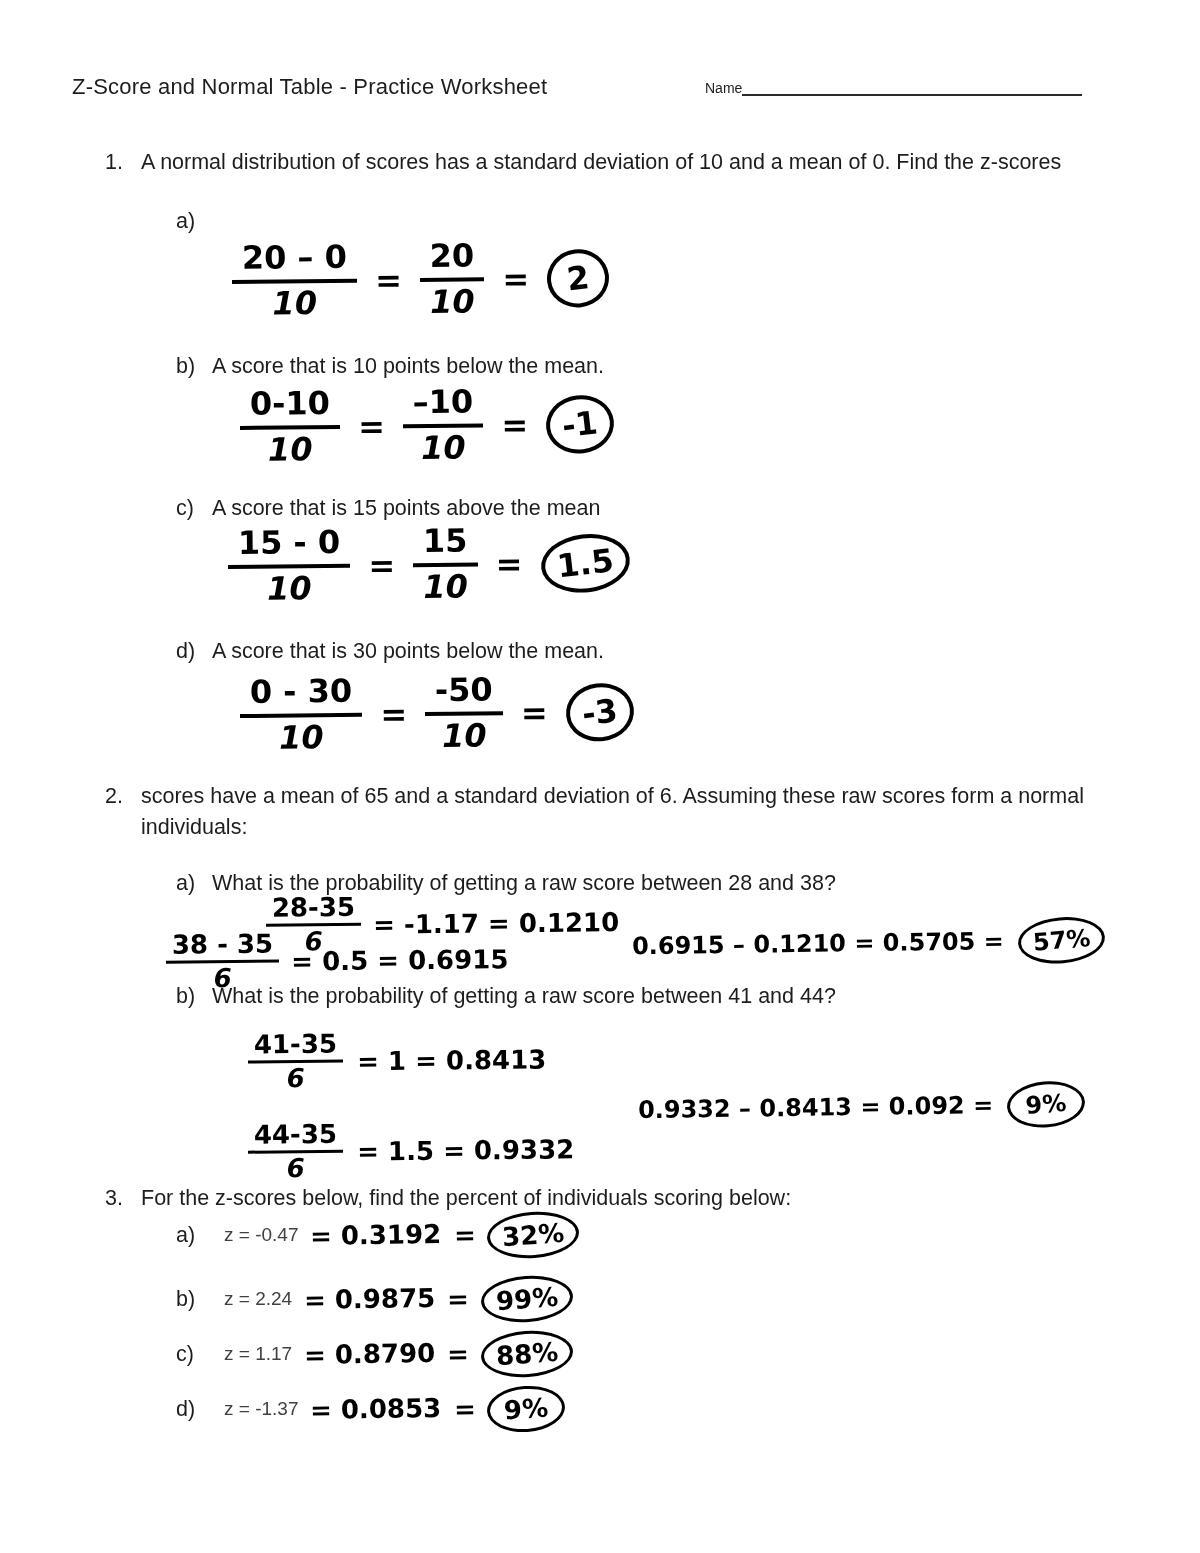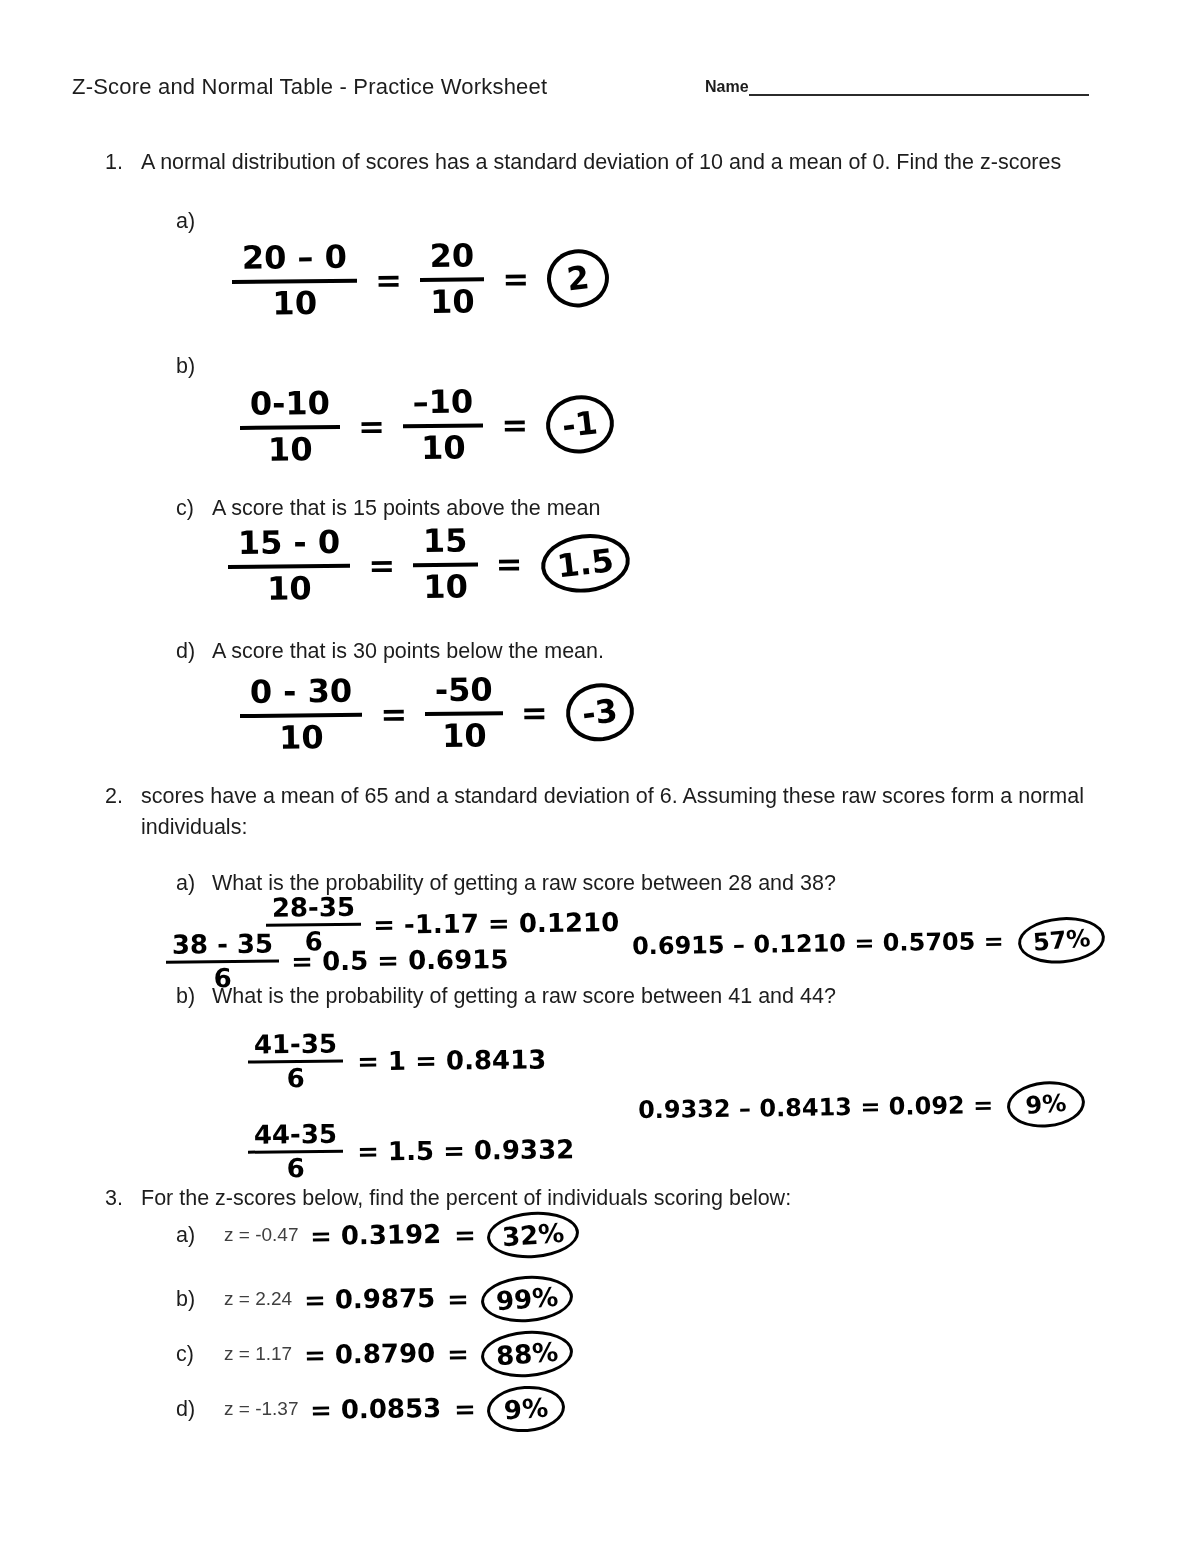"Name" .namebox { font-size: 16px -> 14px; font-weight: bold -> none }
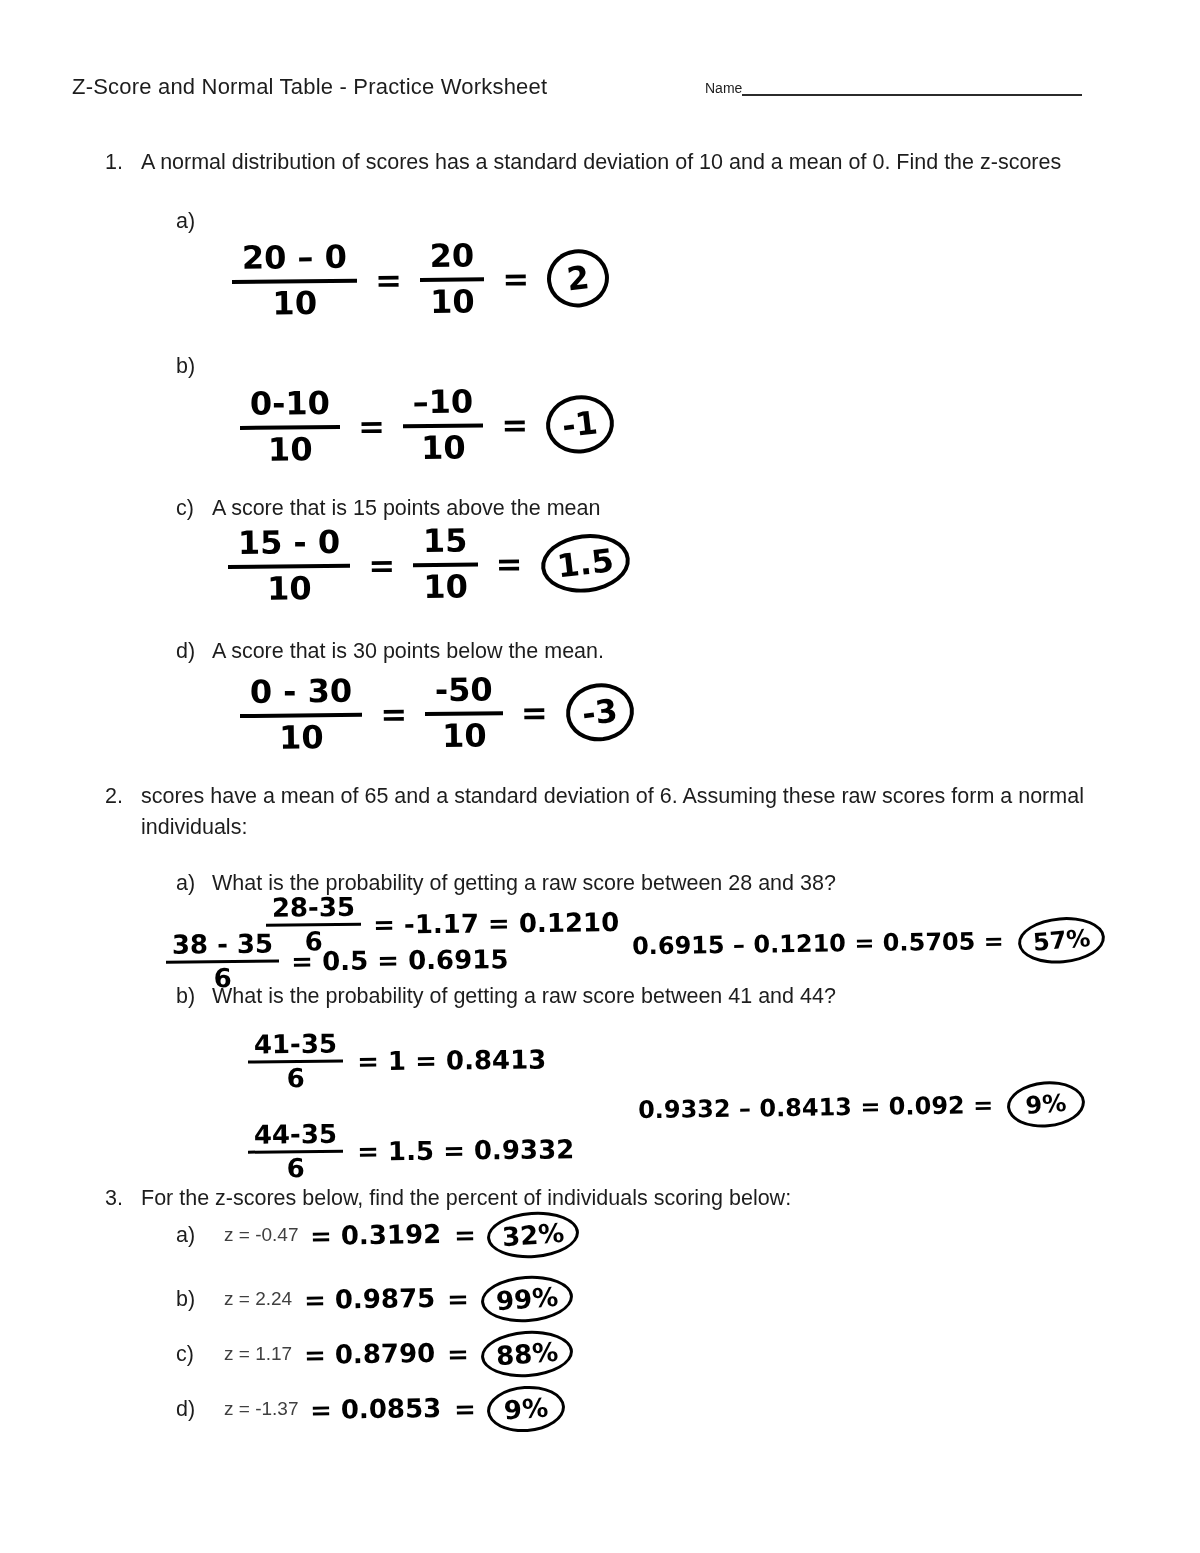"10" .frac .bot { font-style: none -> italic }
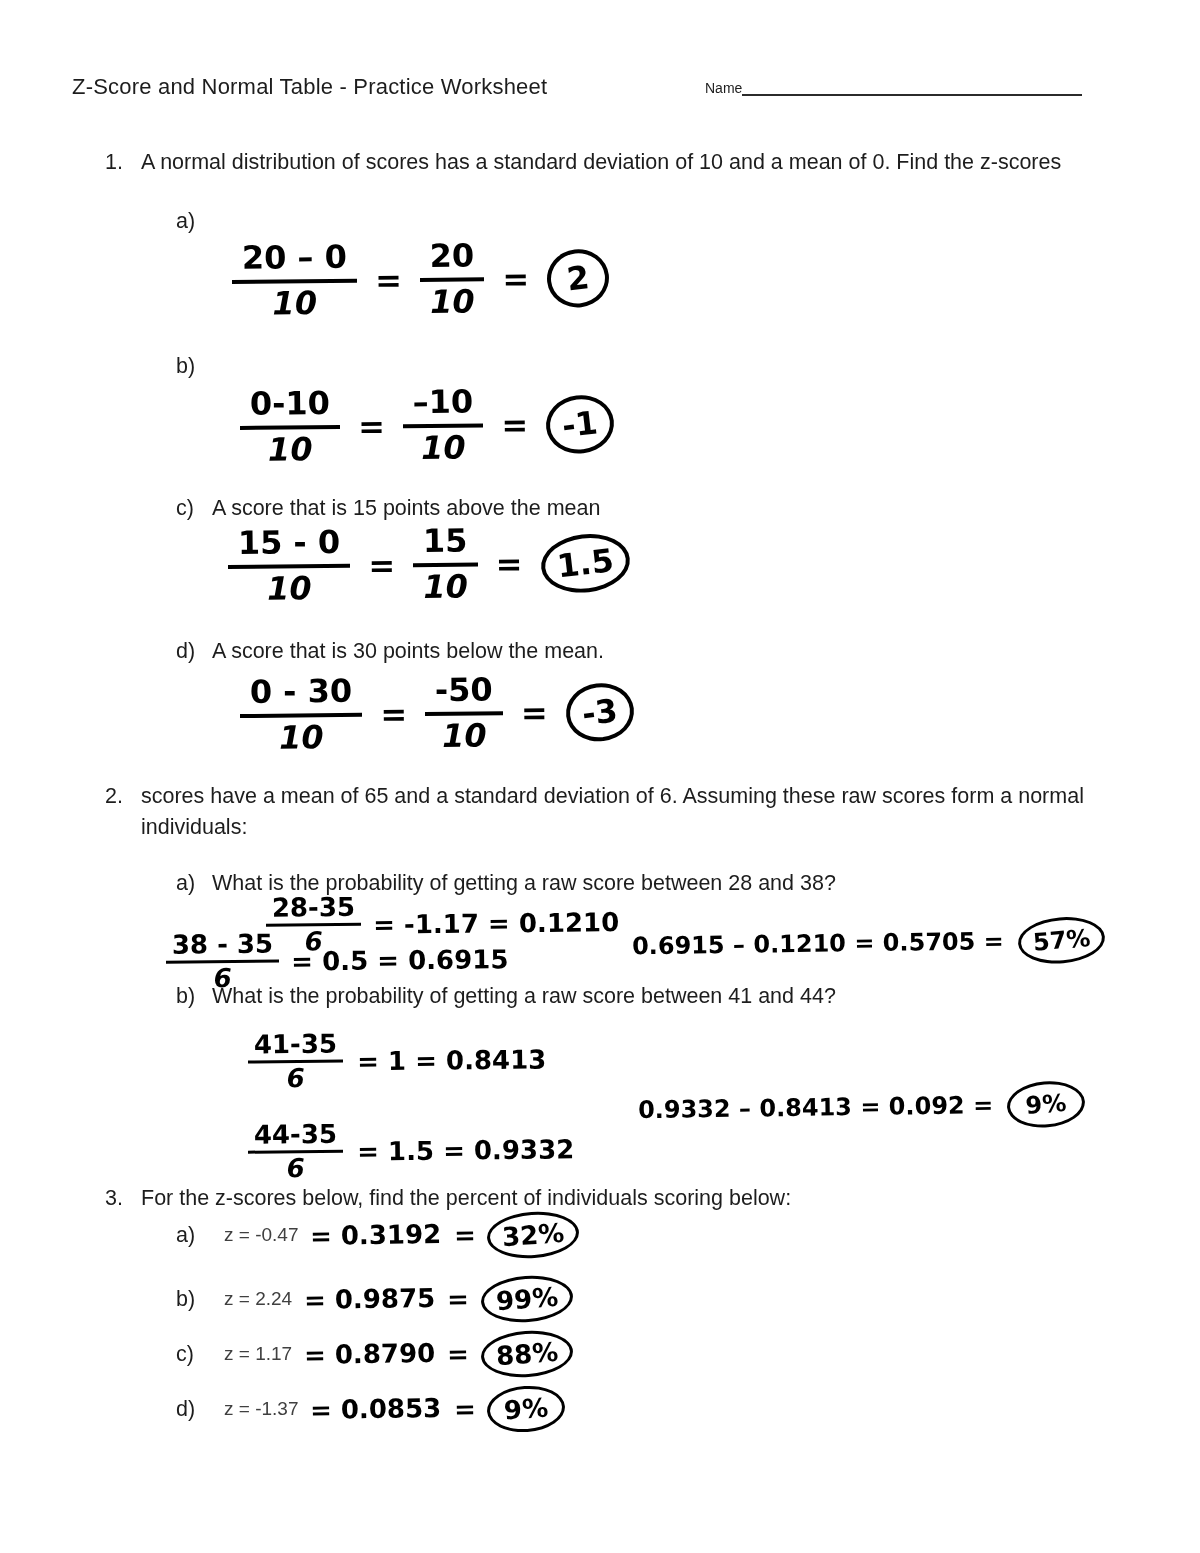"A score that is 10" div { html: none -> <div>A score that is 10 points below the mean.</div> }
